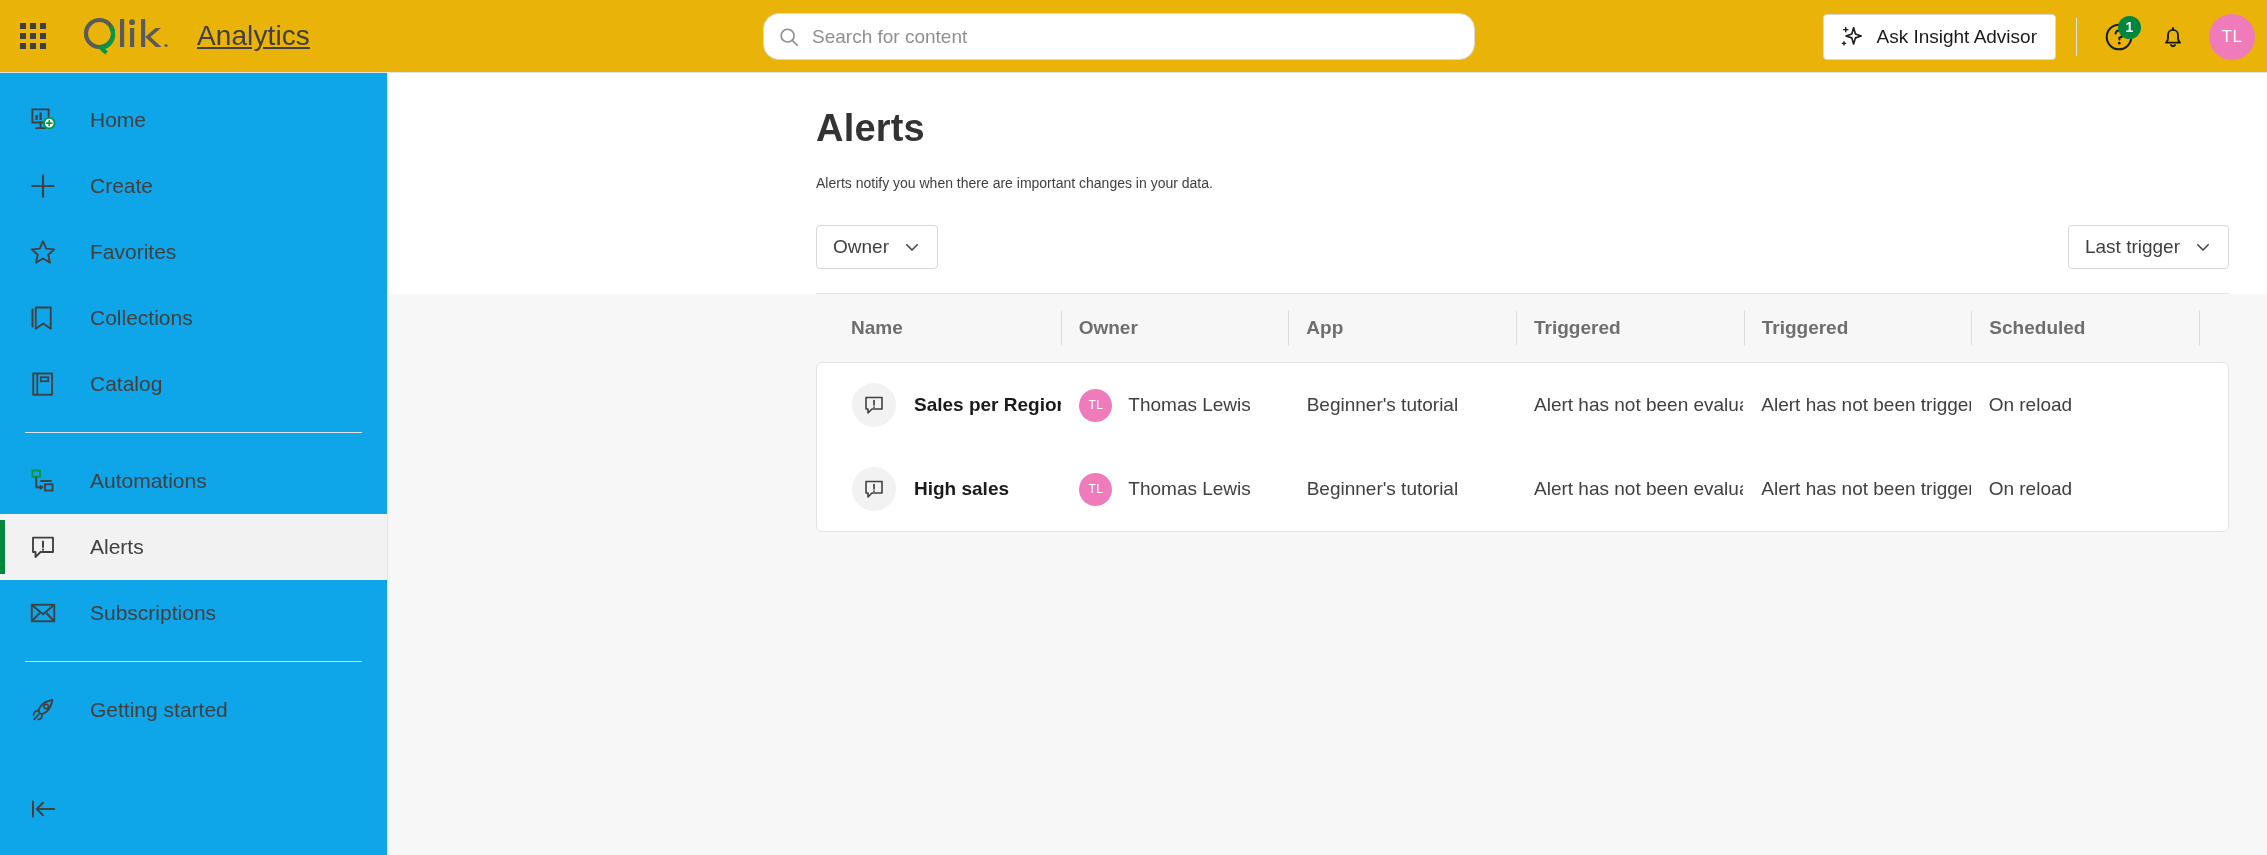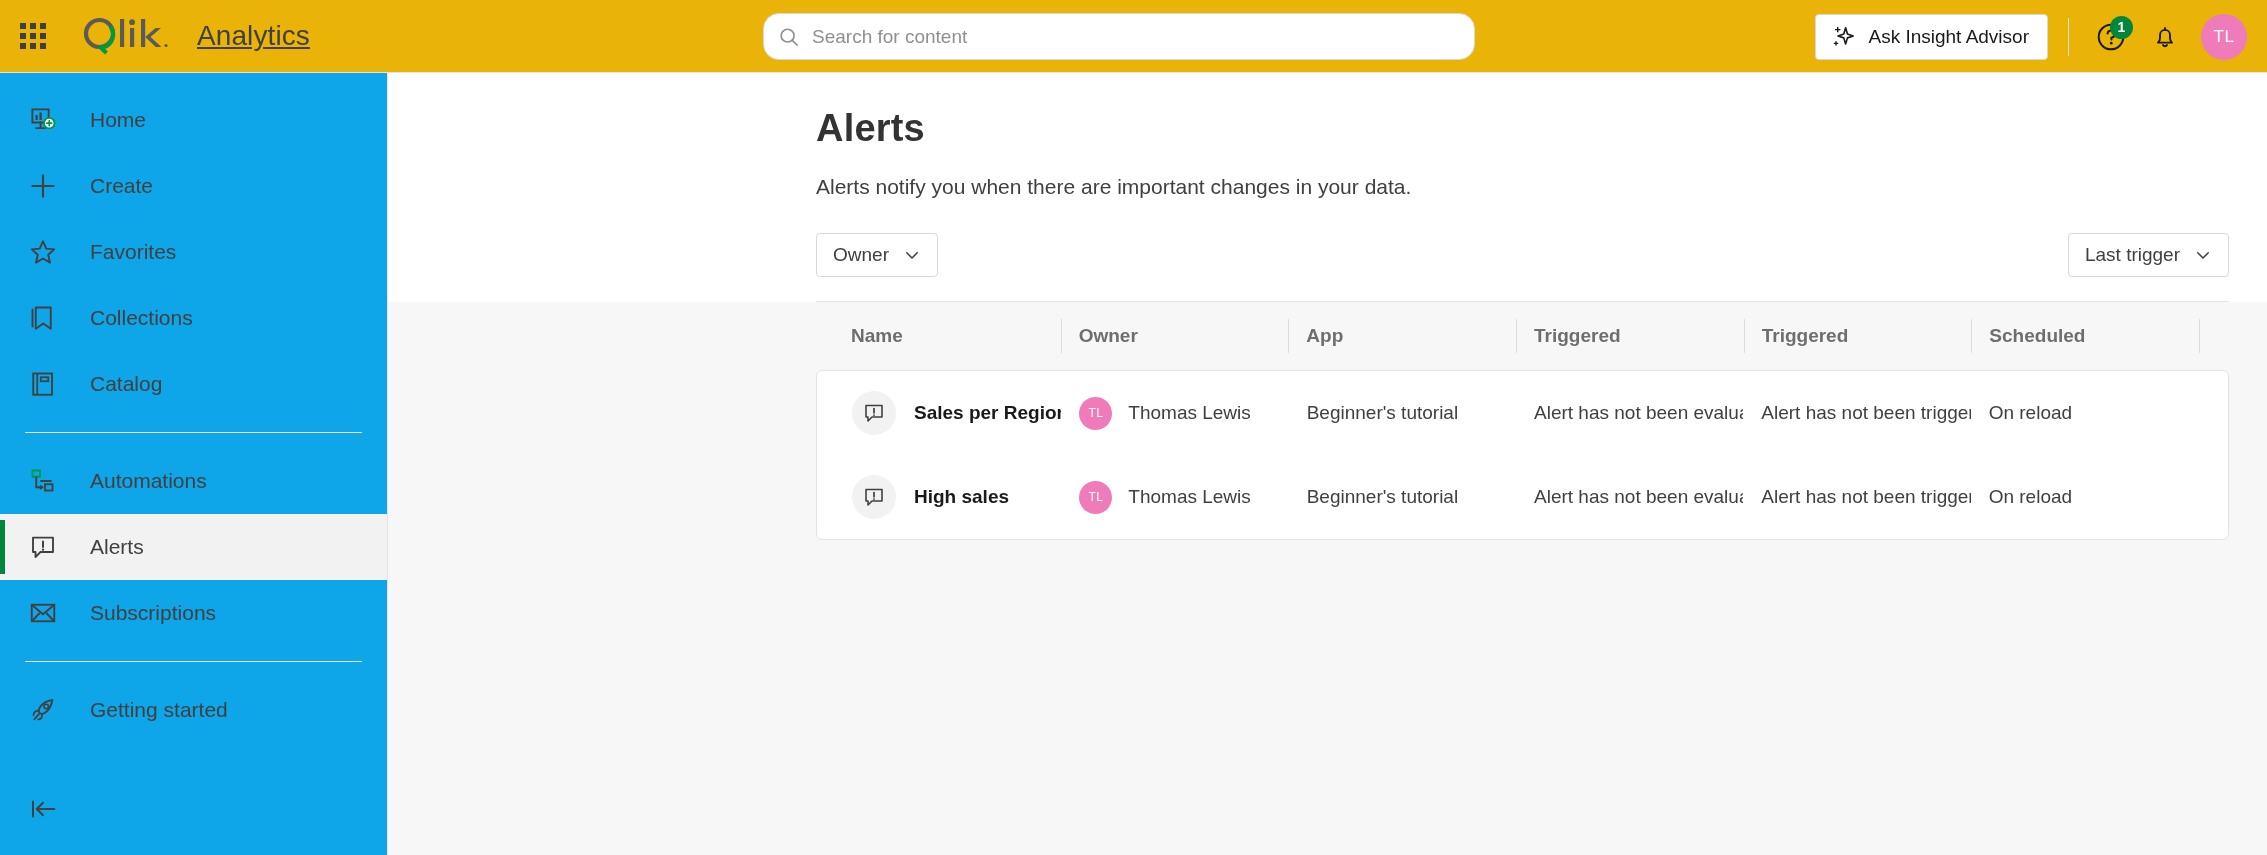"Ask Insight Advisor" .top-right { right: 20px -> 12px }
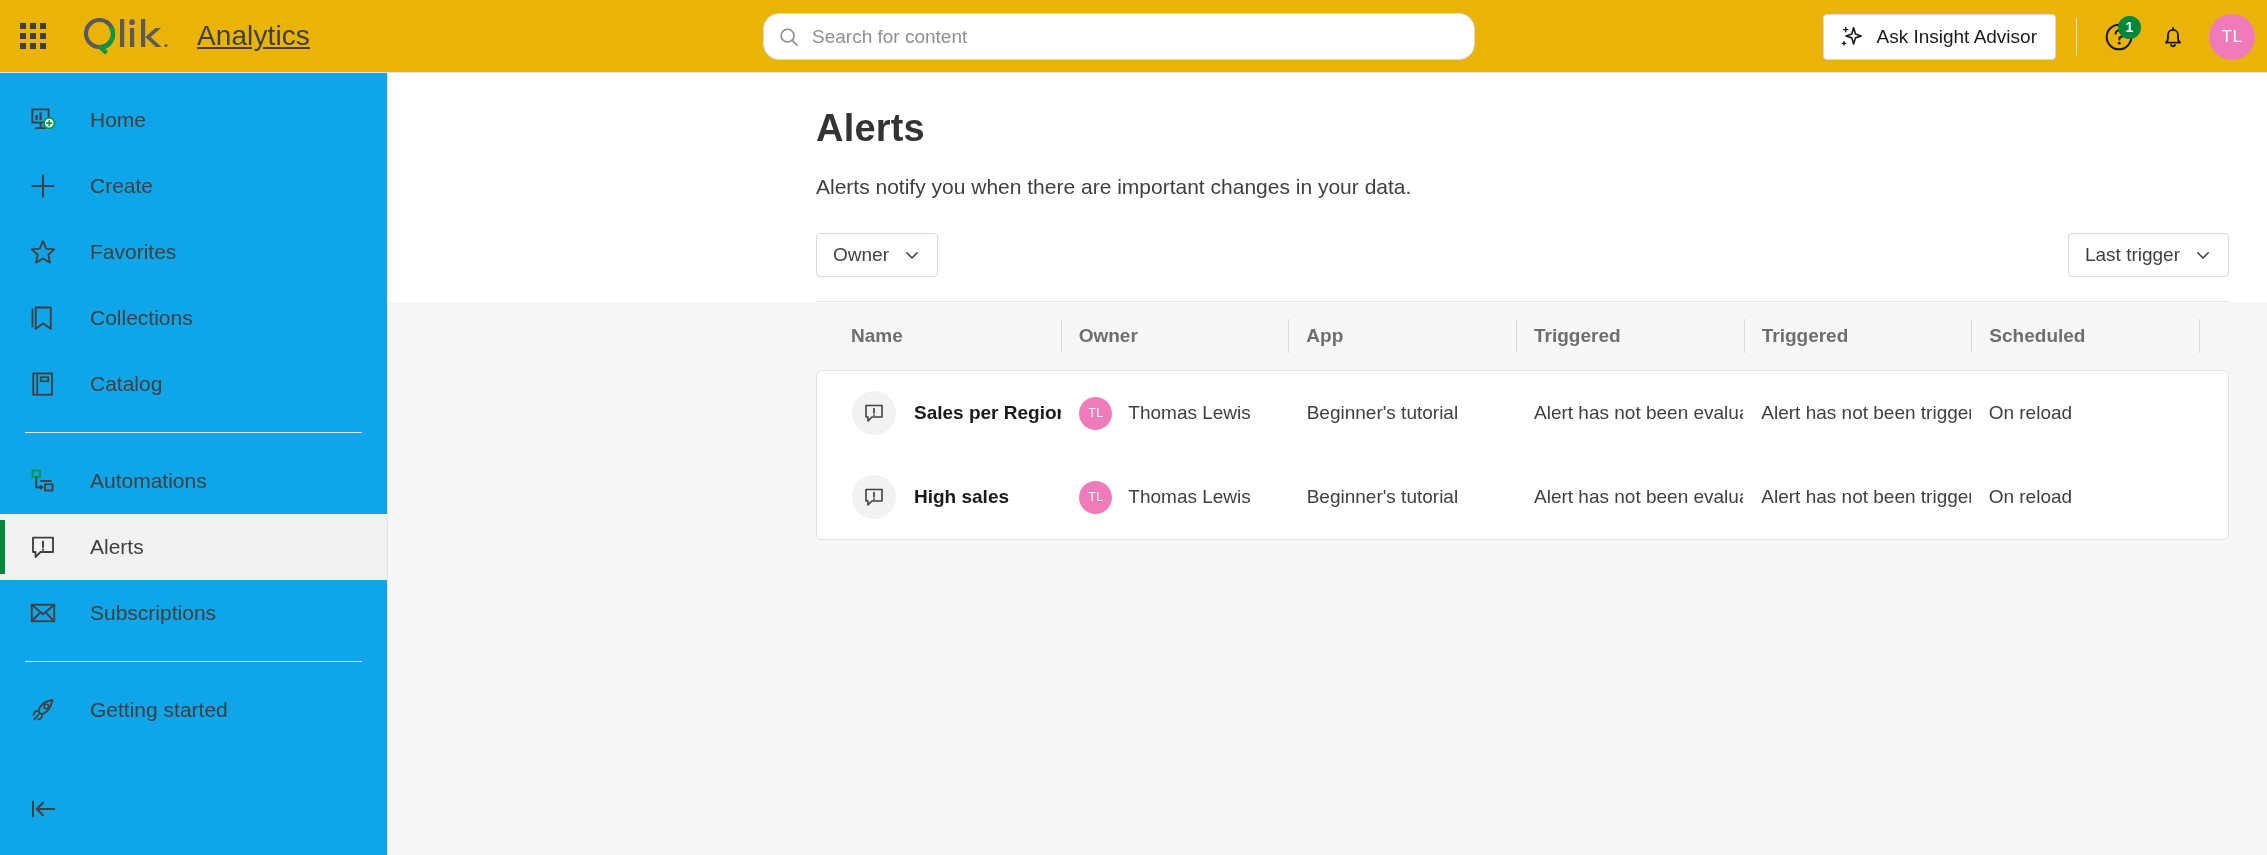"Alerts notify you when there" .page-sub { font-size: 21px -> 14px }
